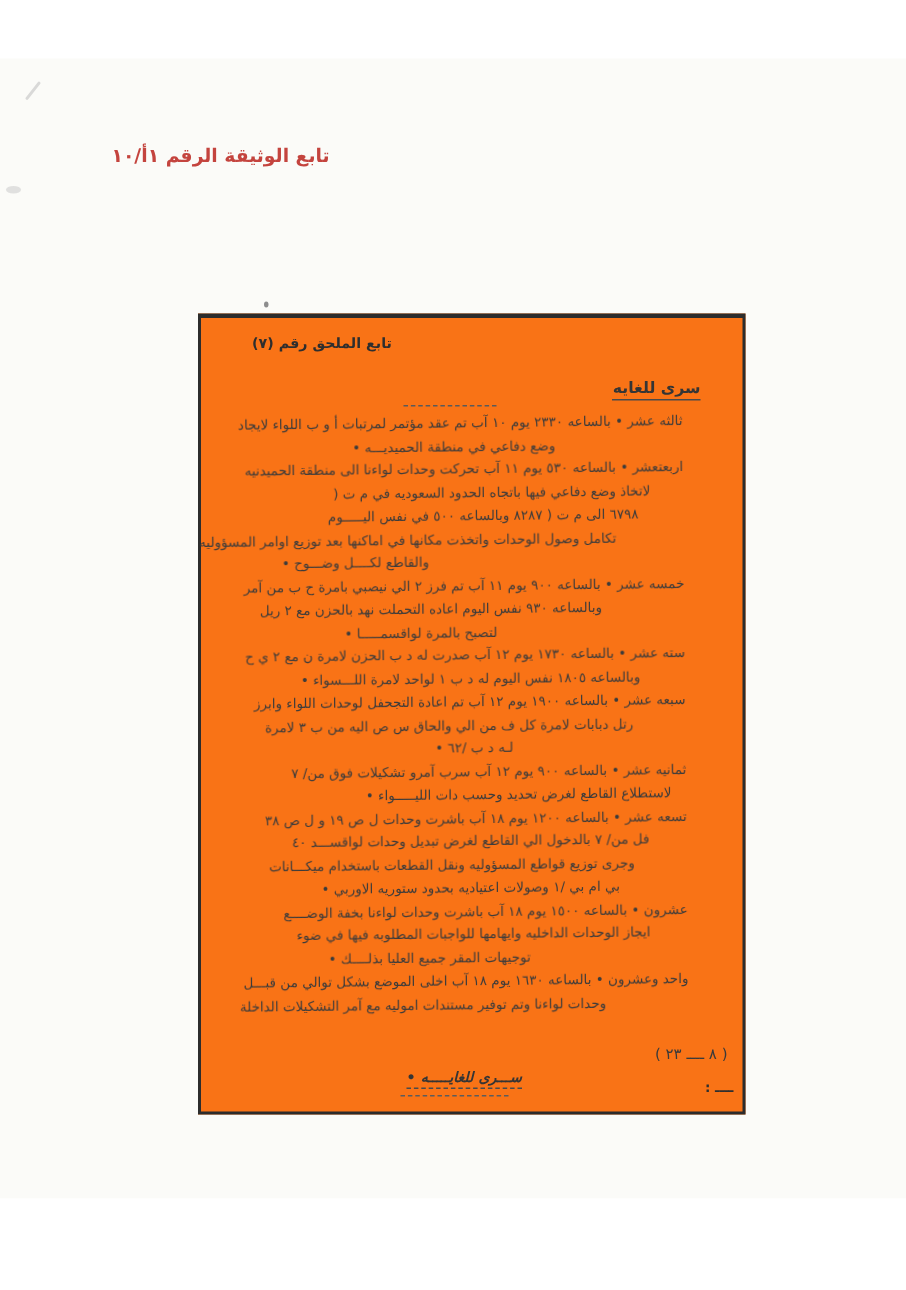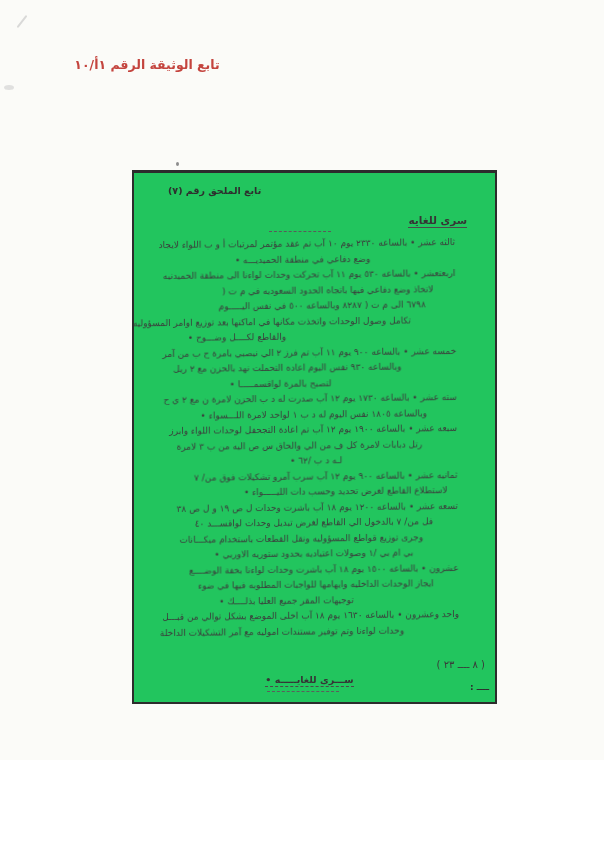"تابع الوثيقة الرقم ١أ/١٠" .page { margin-top: none -> 39px }
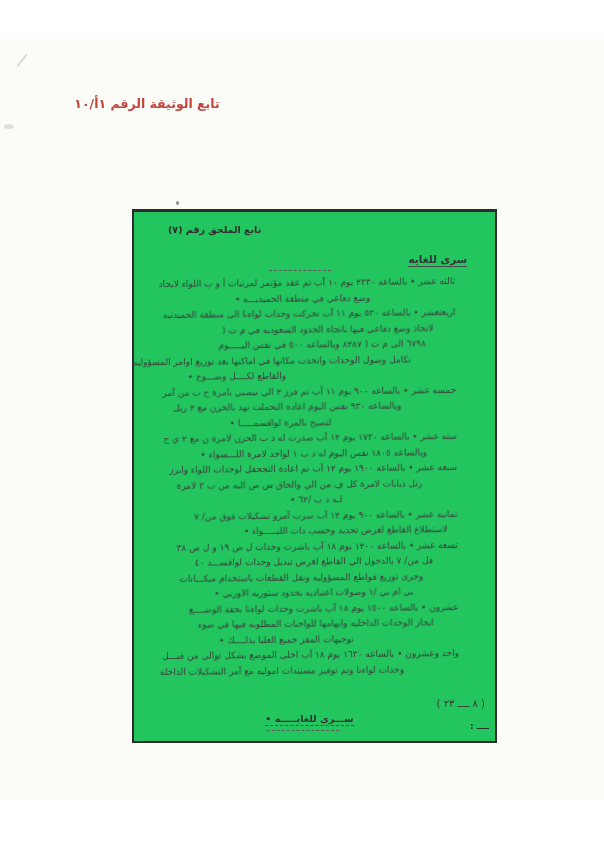"تابع الملحق رقم (٧)" .doc-box { background: #22c55e -> #f97316 }
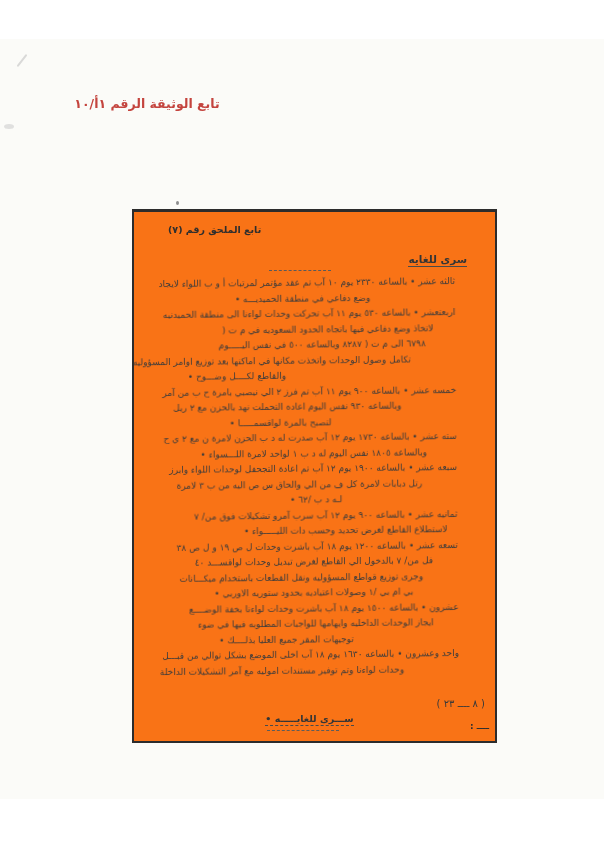"ســـرى للغايـــــه •" .classification-bottom { font-style: none -> italic }
